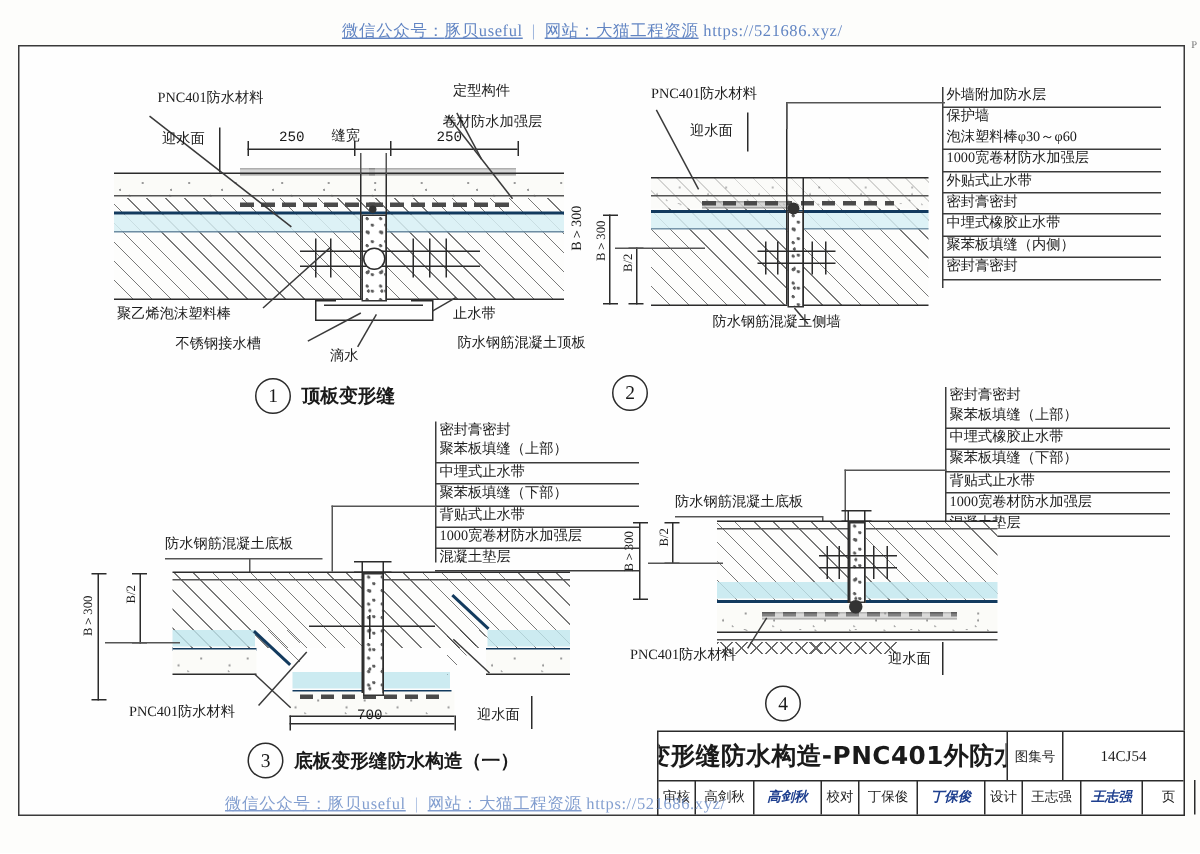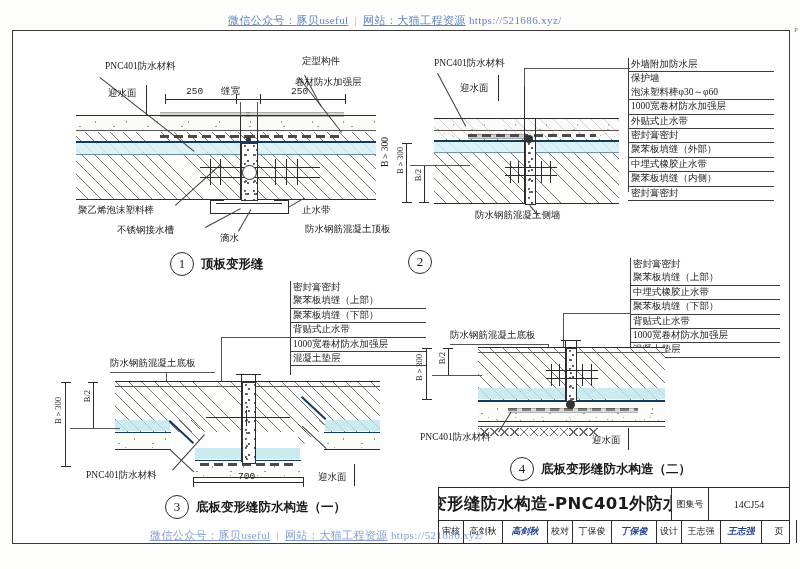"聚苯板填缝（外部）" div.li { html: <div>聚苯板填缝（外部）</div> -> none }
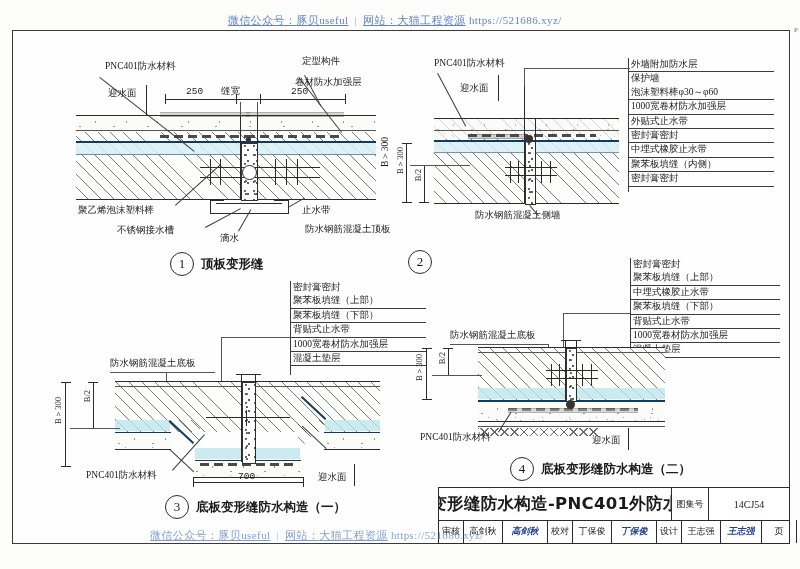"中埋式止水带" div.li { html: none -> <div>中埋式止水带</div> }
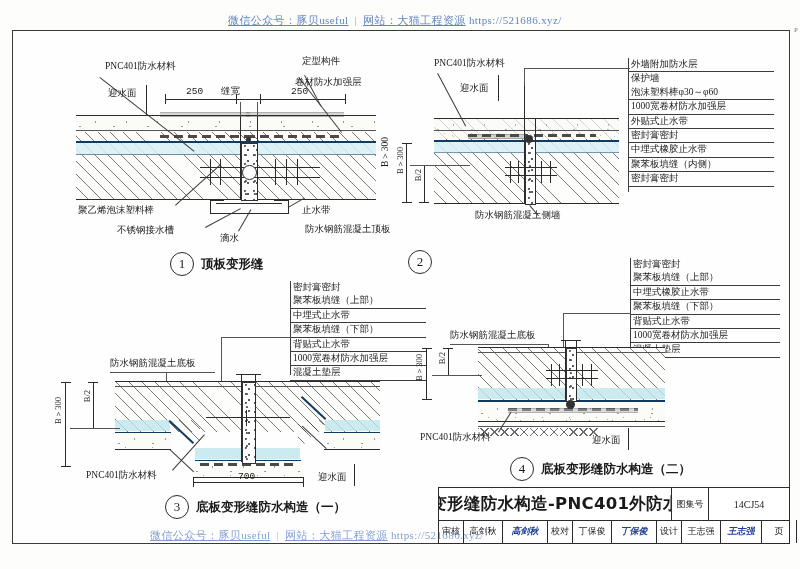"底板变形缝防水构造（二）" div.cname { html: <div>底板变形缝防水构造（二）</div> -> none }
